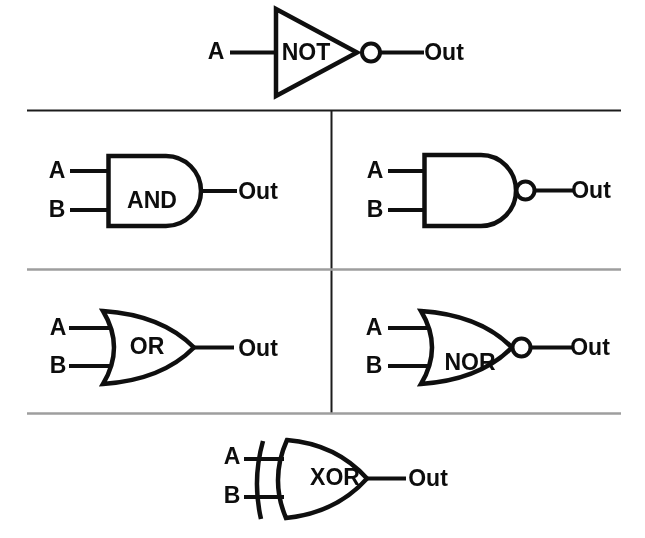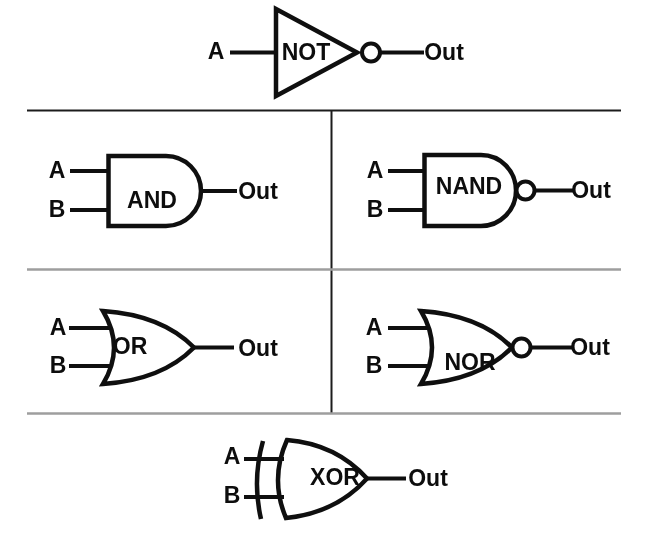"NAND" span.lbl { html: <span>NAND</span> -> none }
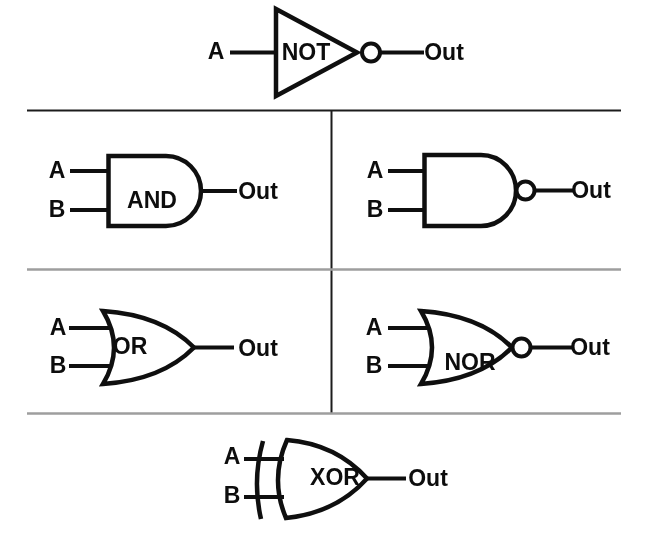"OR" span.lbl { left: 130px -> 147px }
